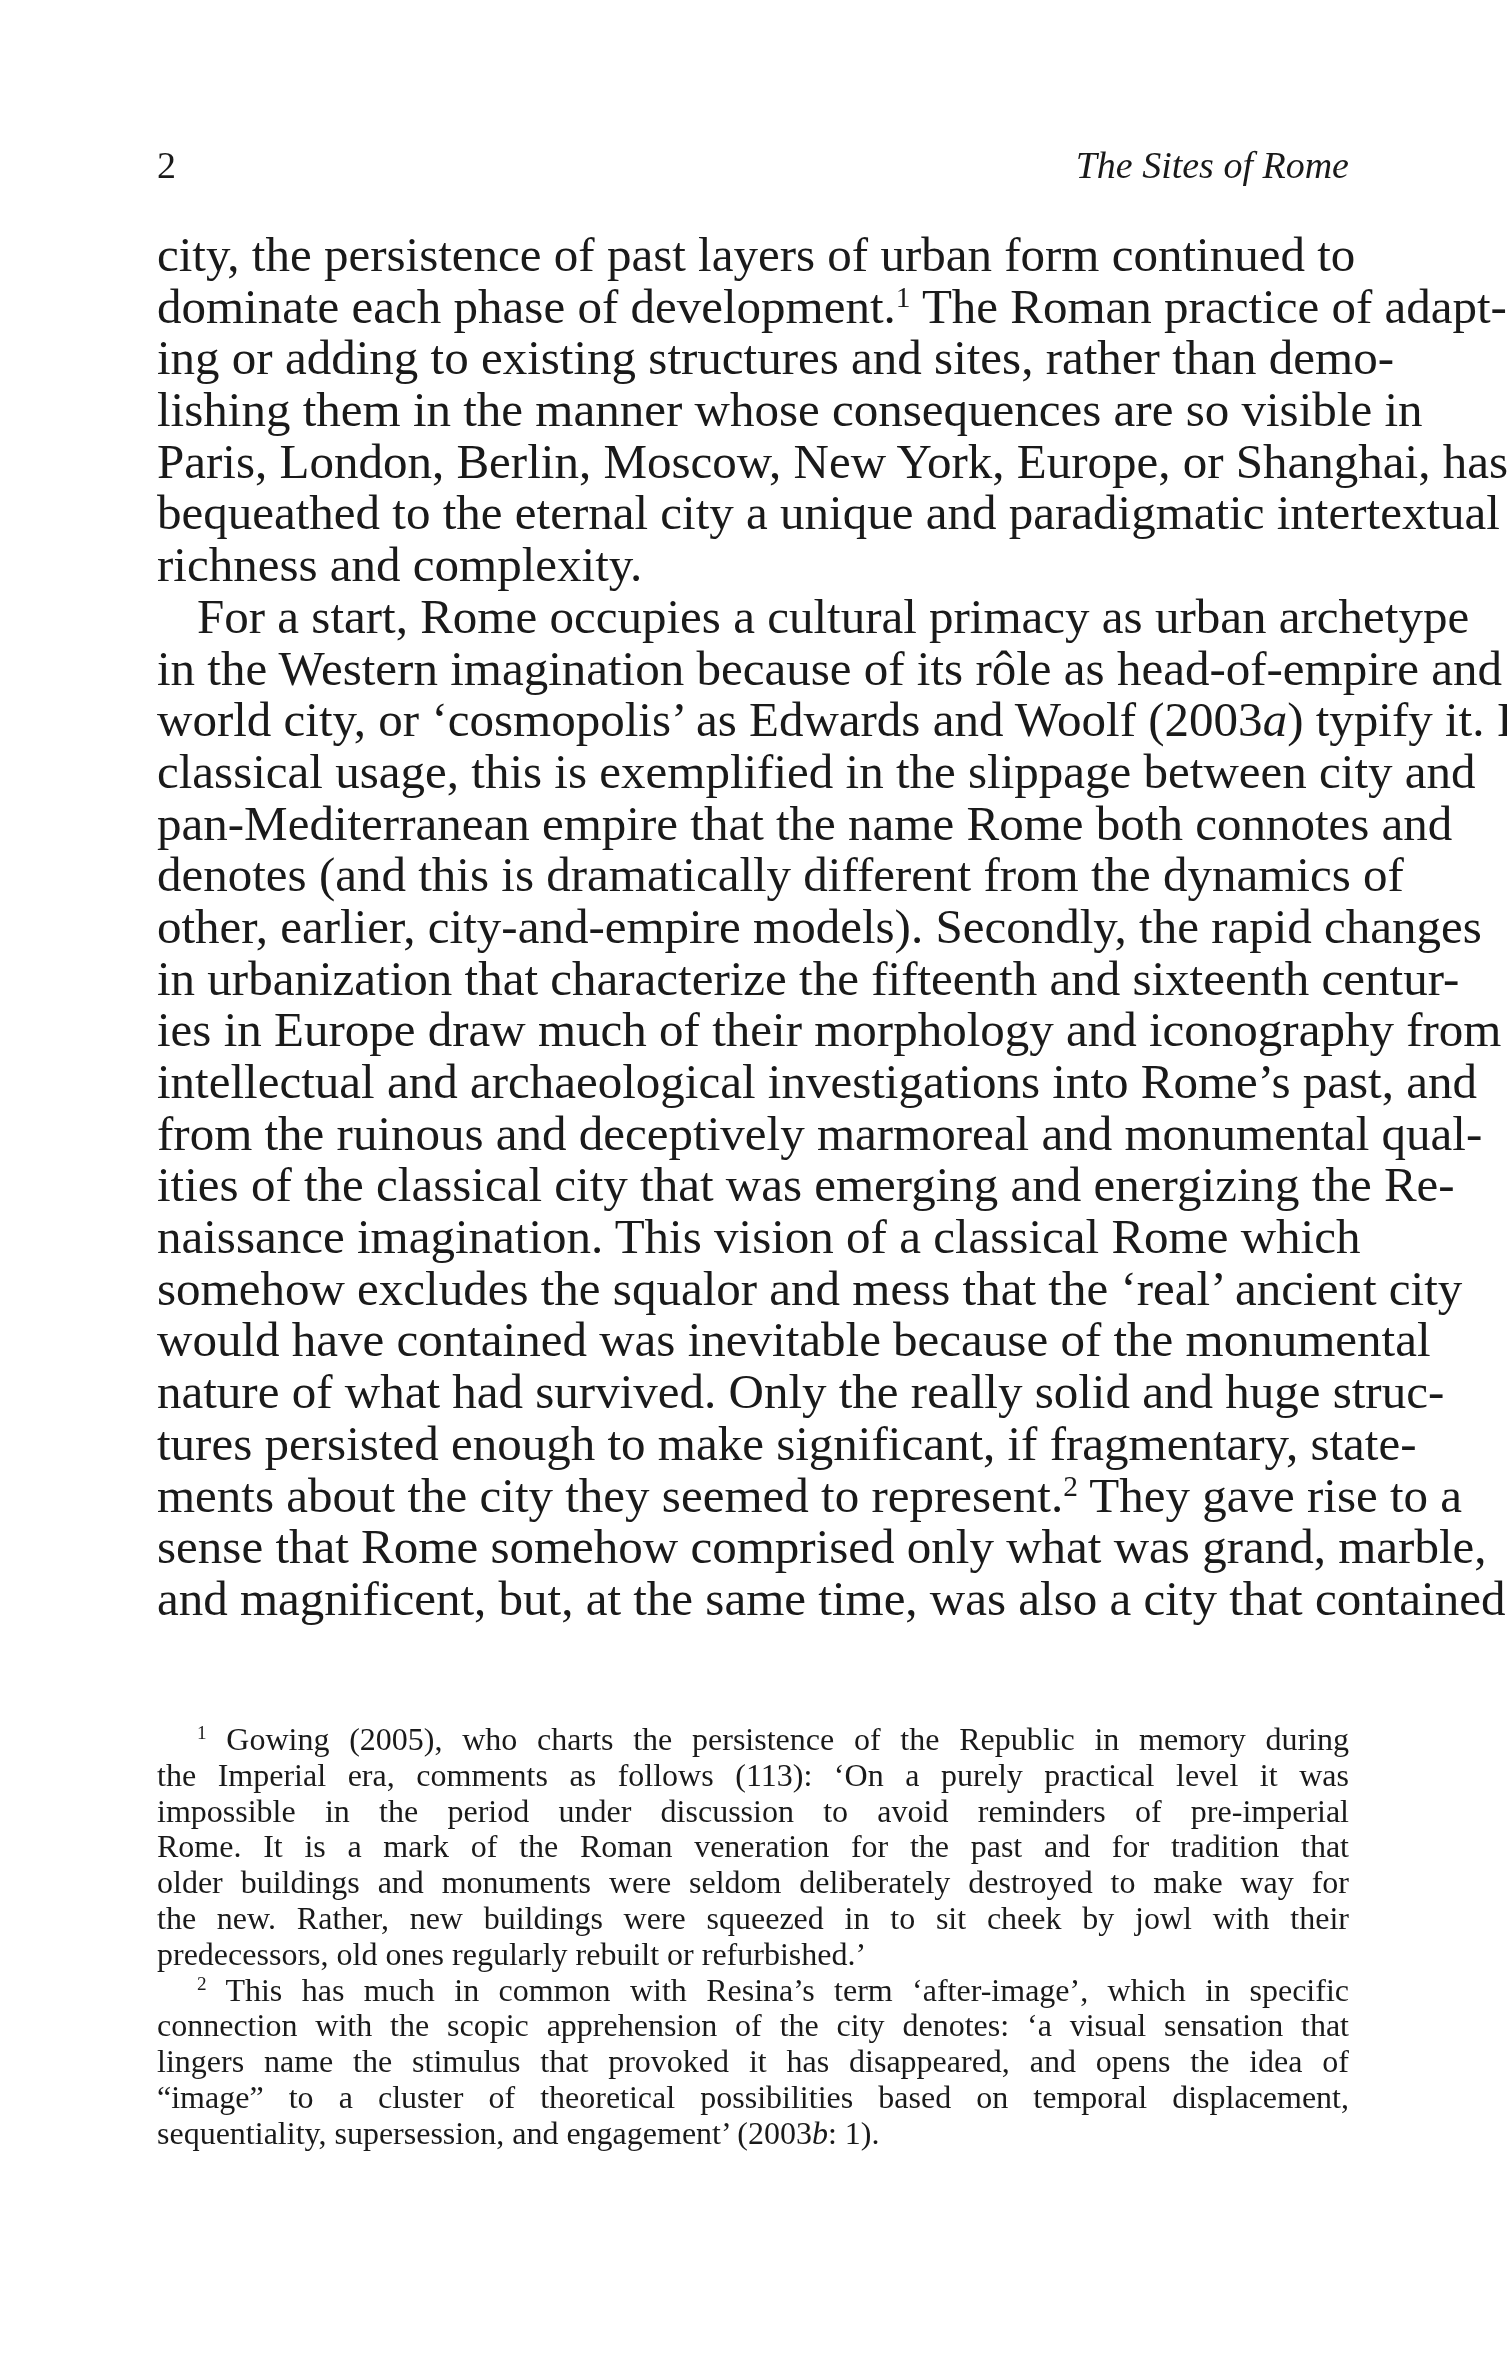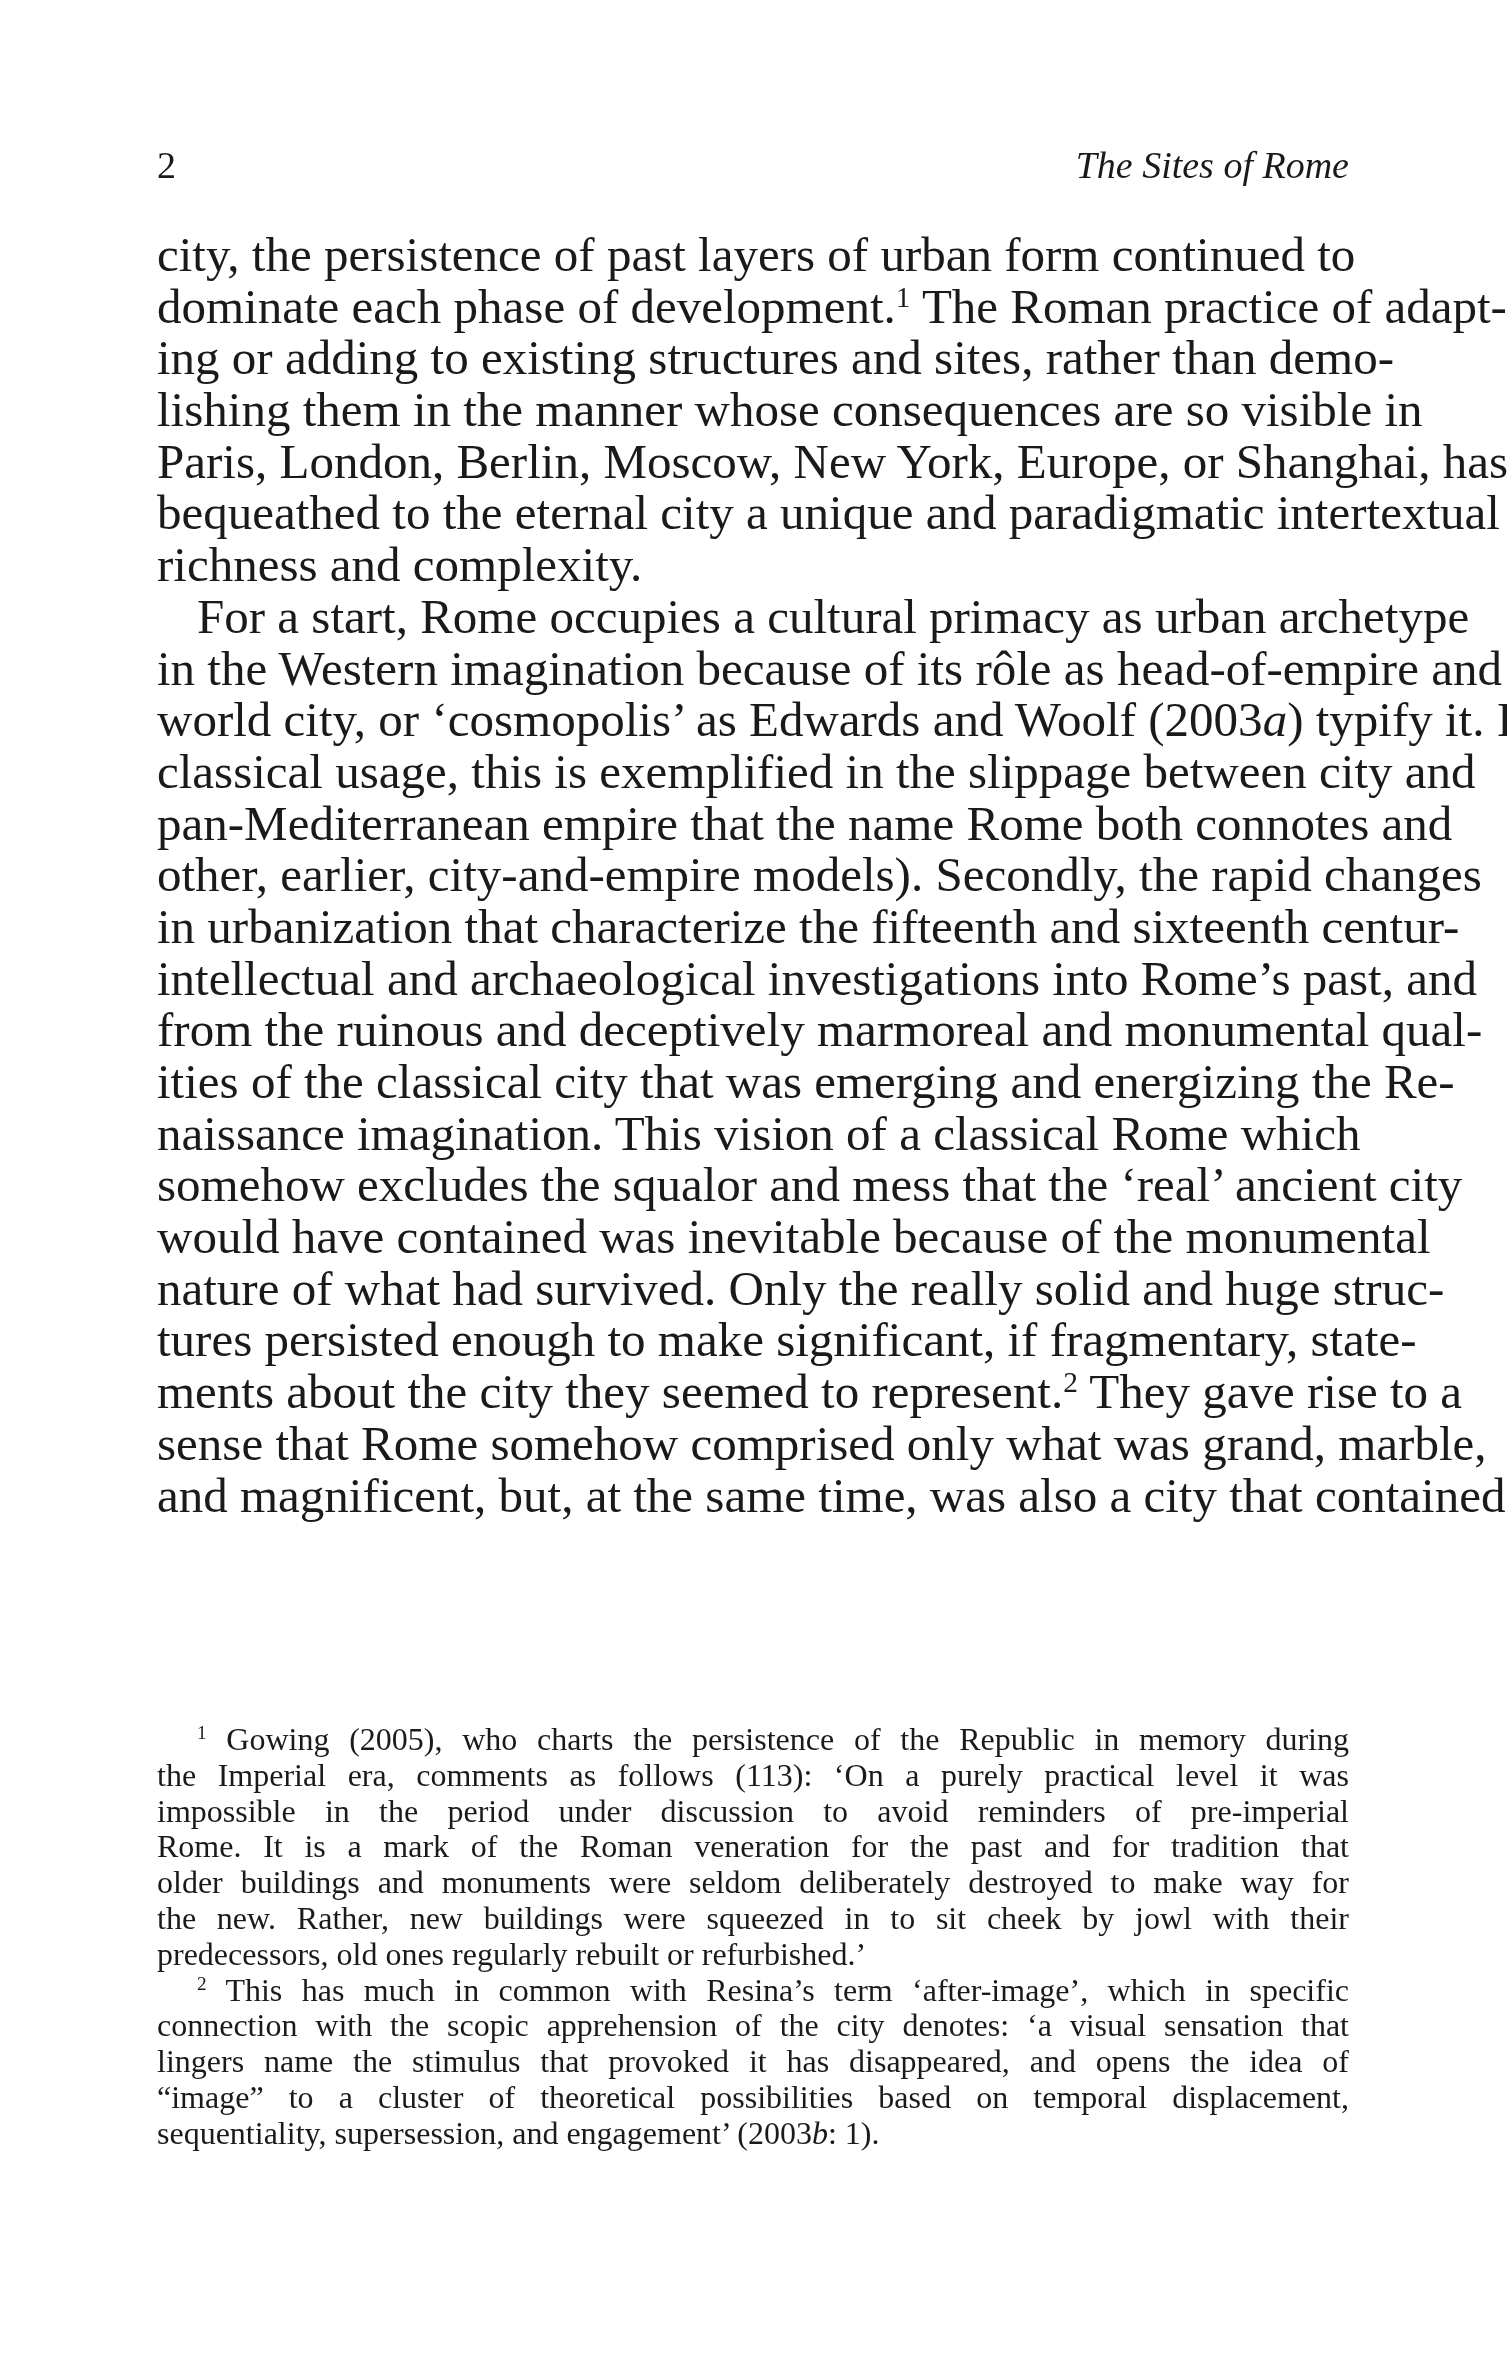"denotes (and this is dramatically" span.line { html: none -> <span>denotes (and this is dramatically different from the dynamics of</span> }
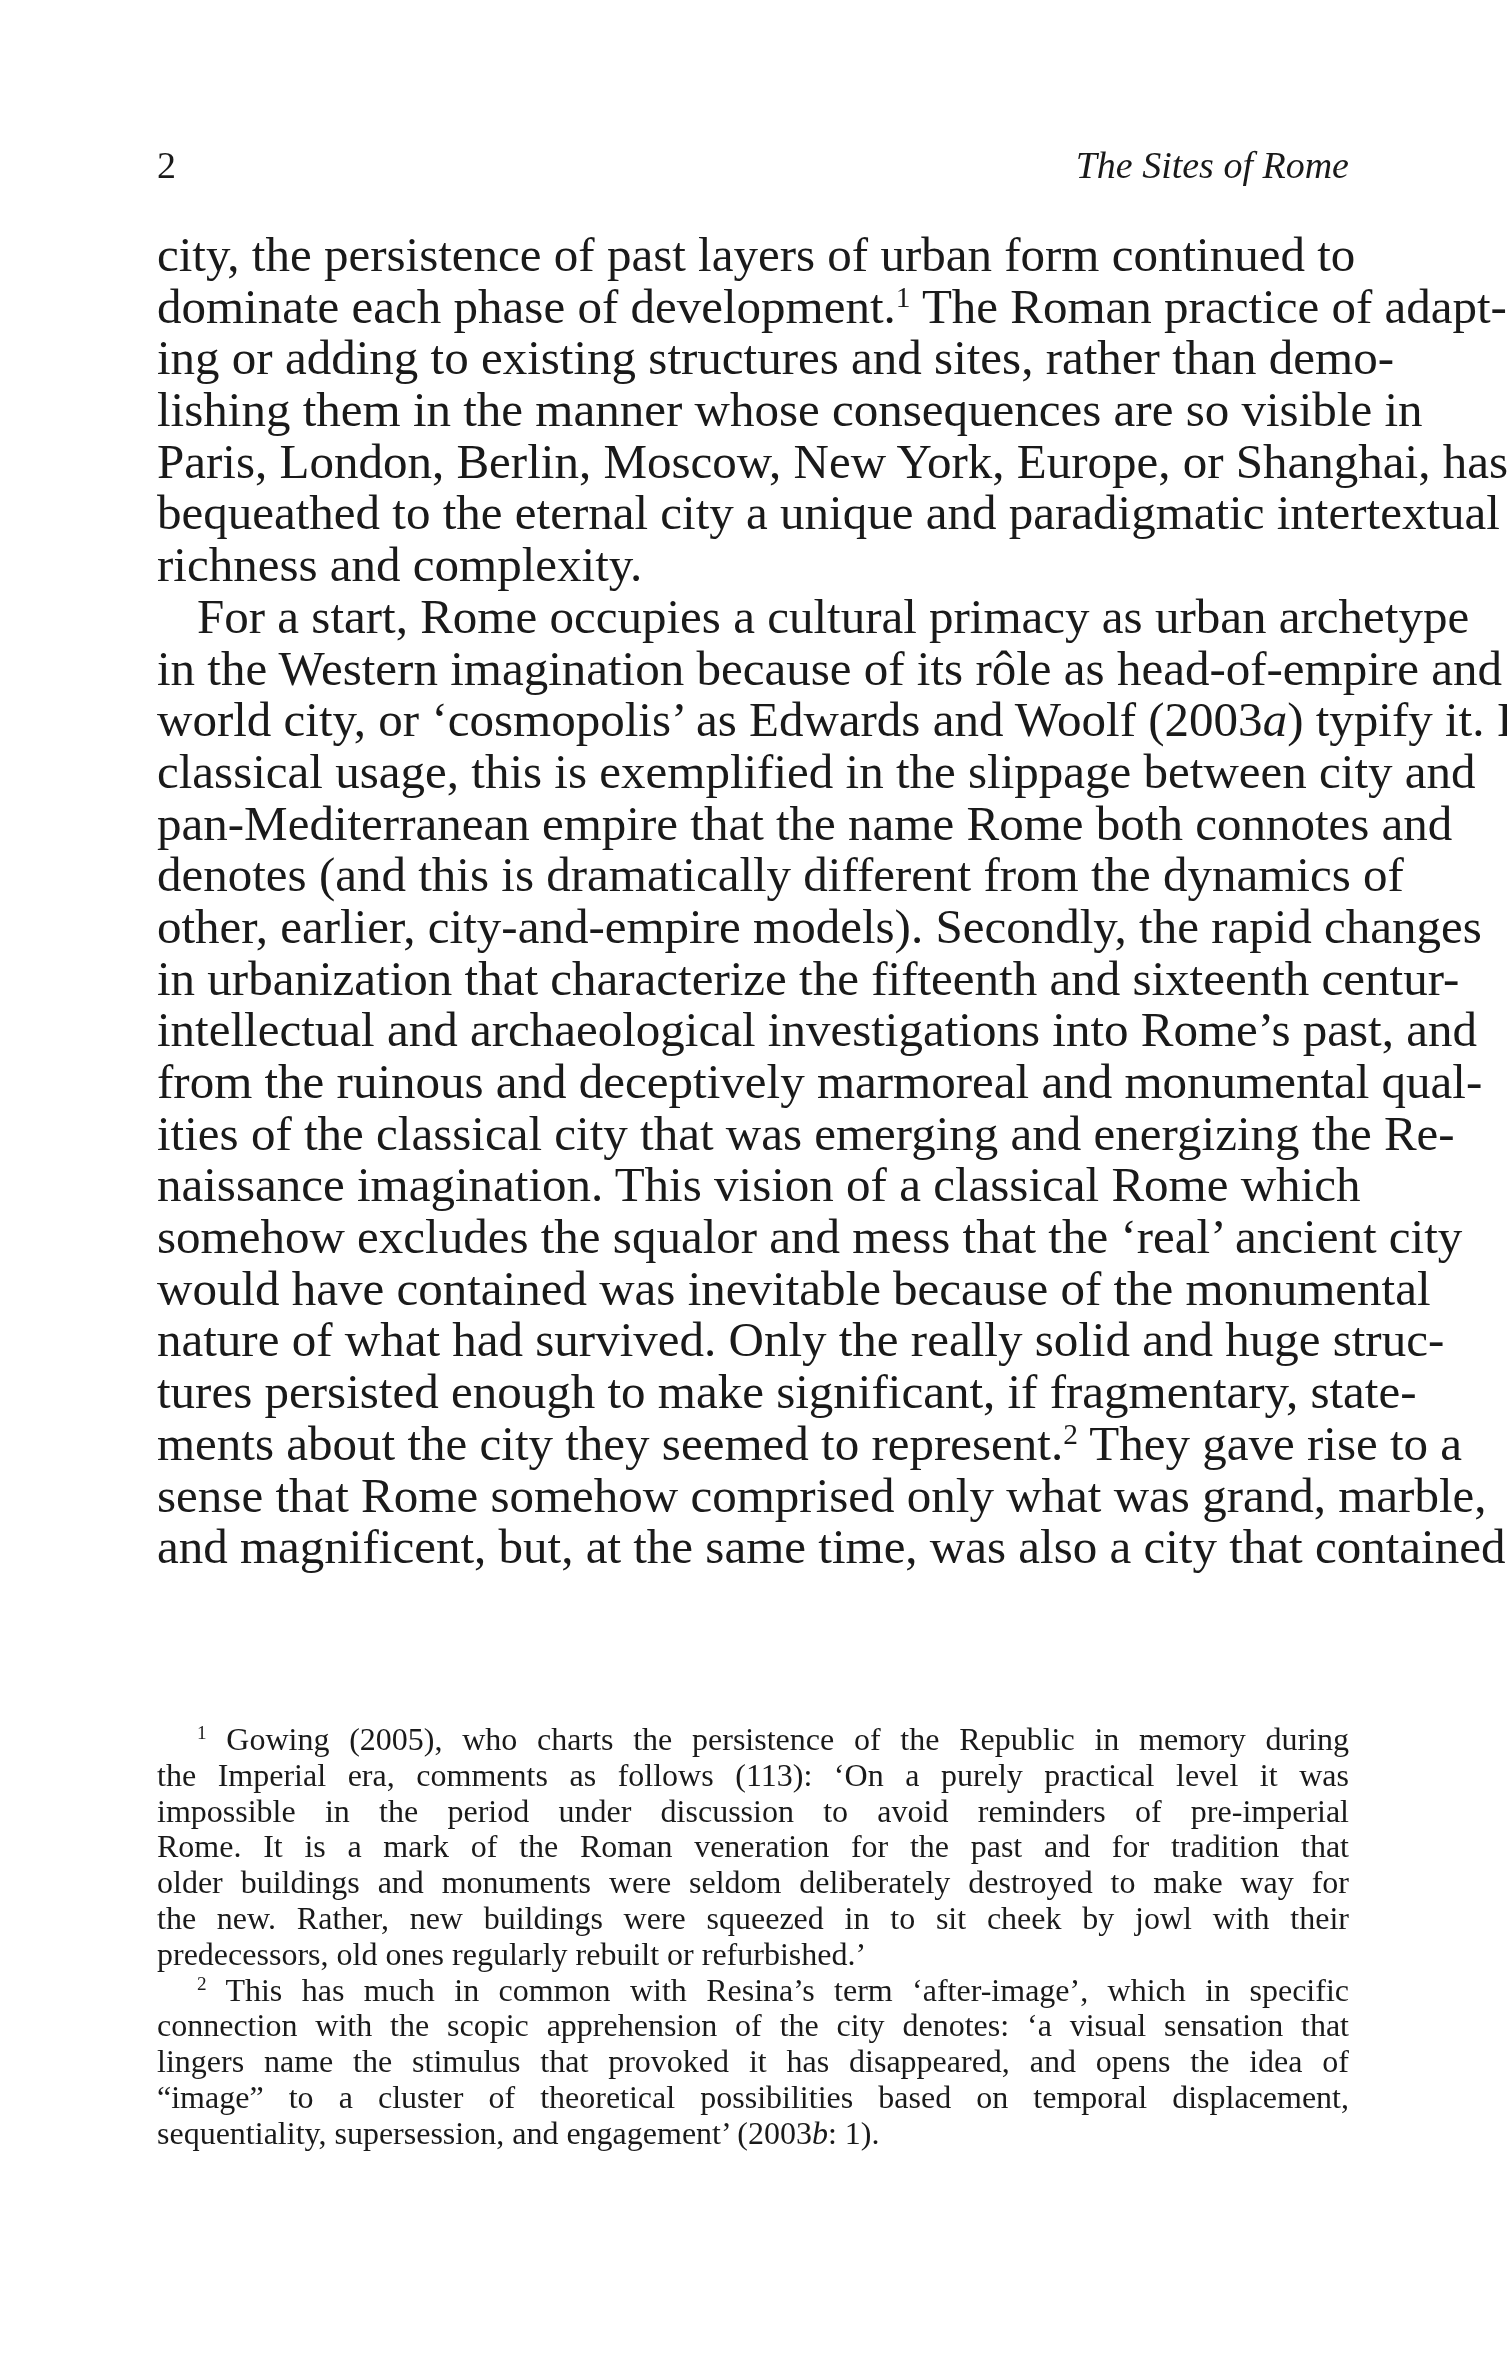"ies in Europe draw much" span.line { html: none -> <span>ies in Europe draw much of their morphology and iconography from</span> }
